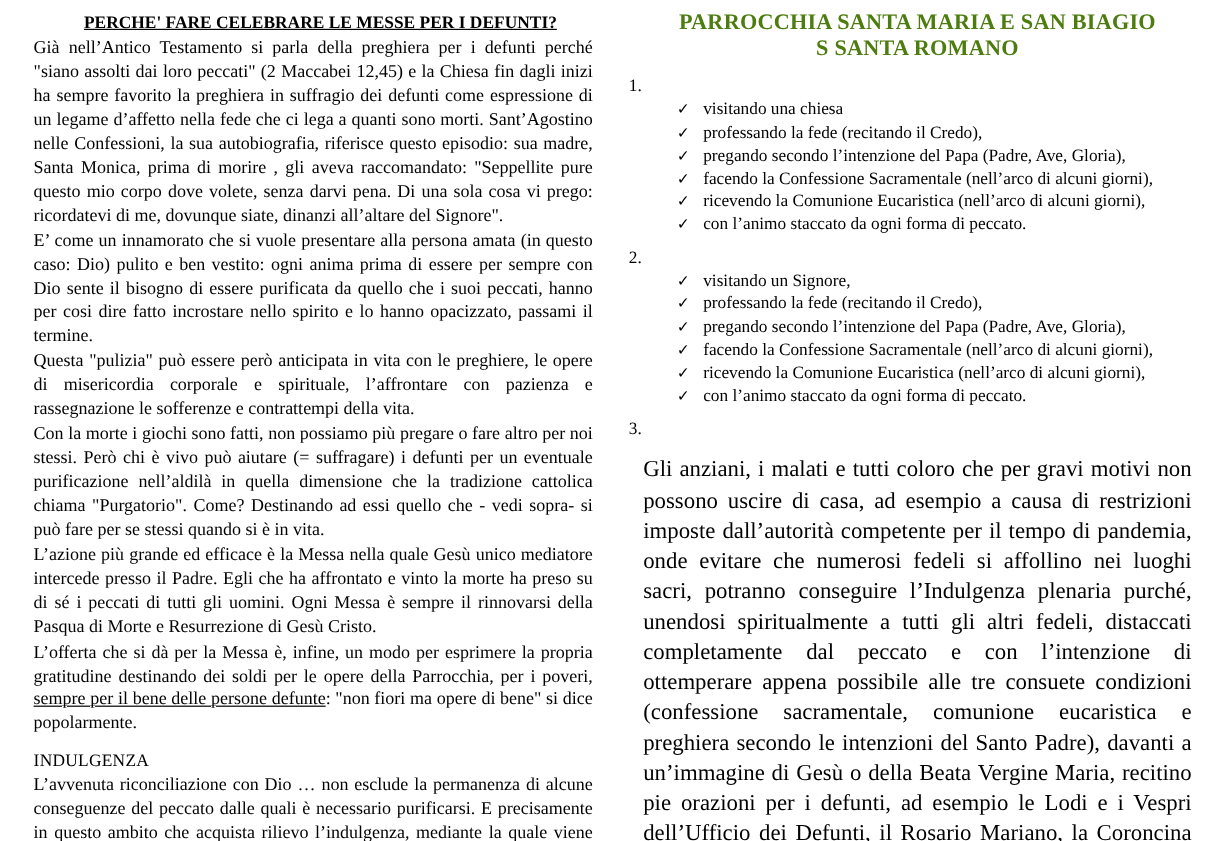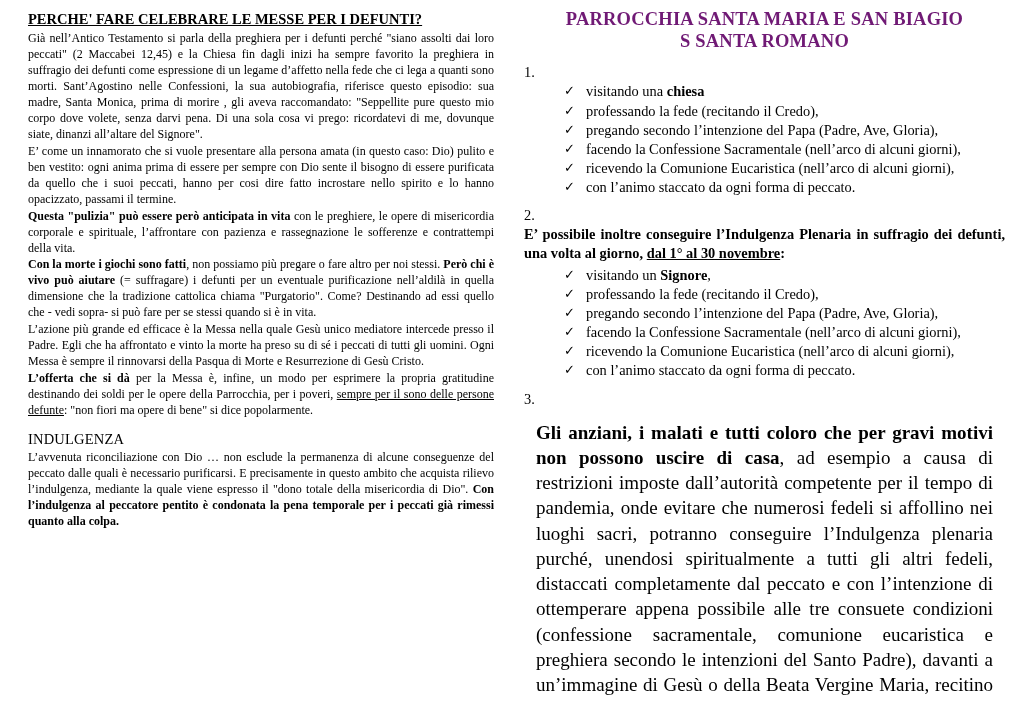"PERCHE' FARE CELEBRARE LE MESSE" .title-head { margin: 0 0 3px 0 -> 0 0 3px 12px; text-align: none -> center }
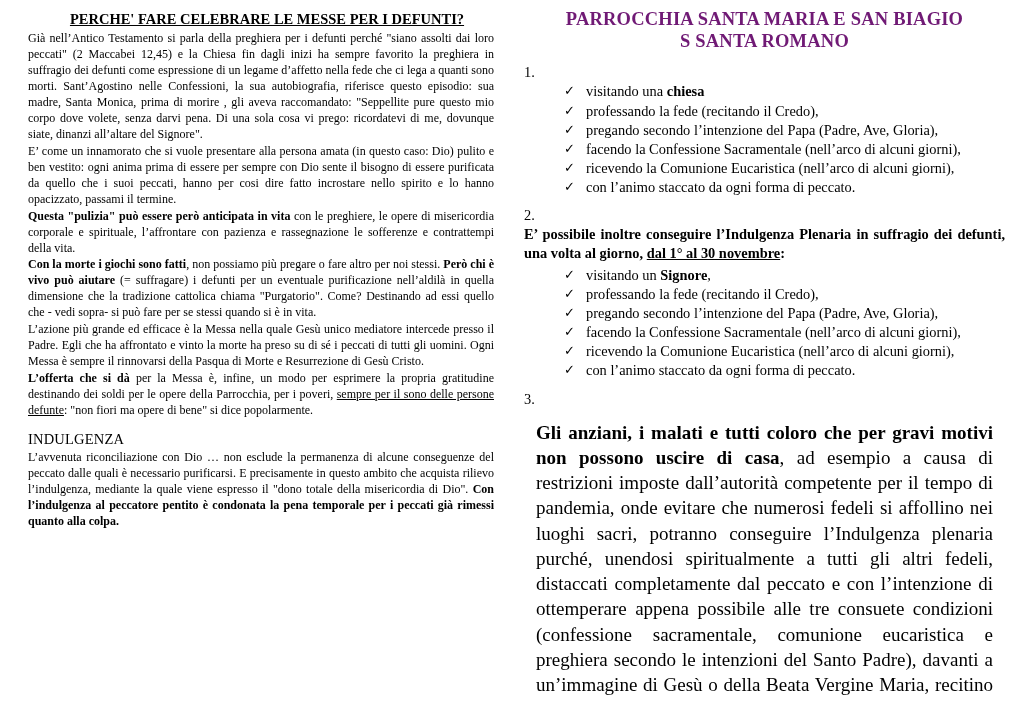"PARROCCHIA SANTA MARIA E SAN" .right-title { color: #701a75 -> #4d7c0f }
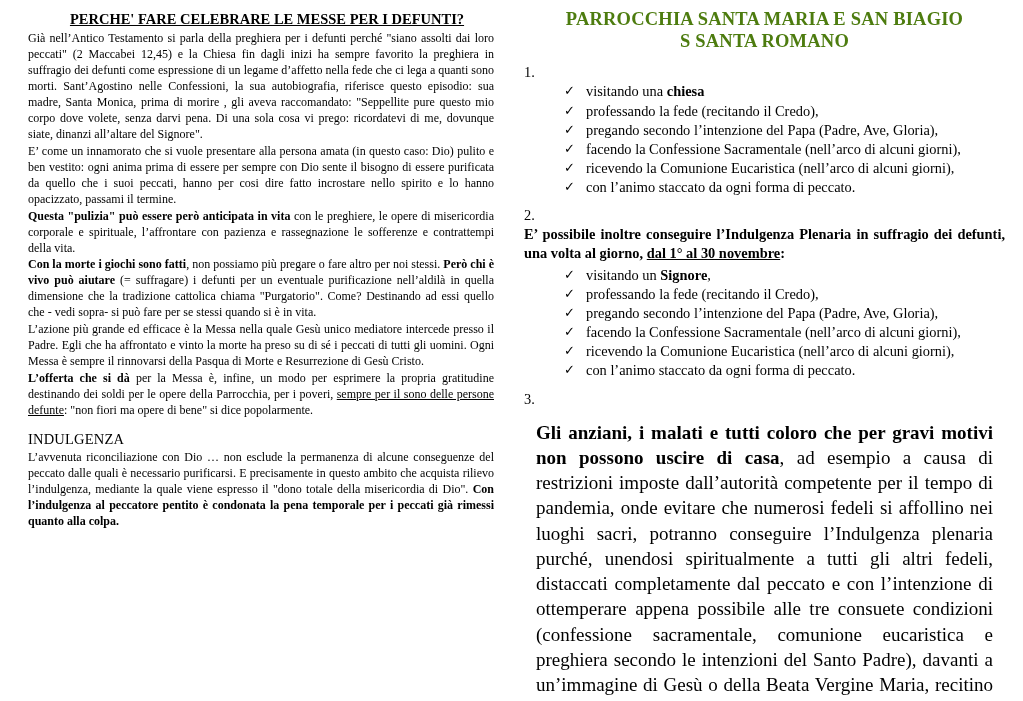"Già nell’Antico Testamento si parla" p.body { font-size: 12px -> 15px }
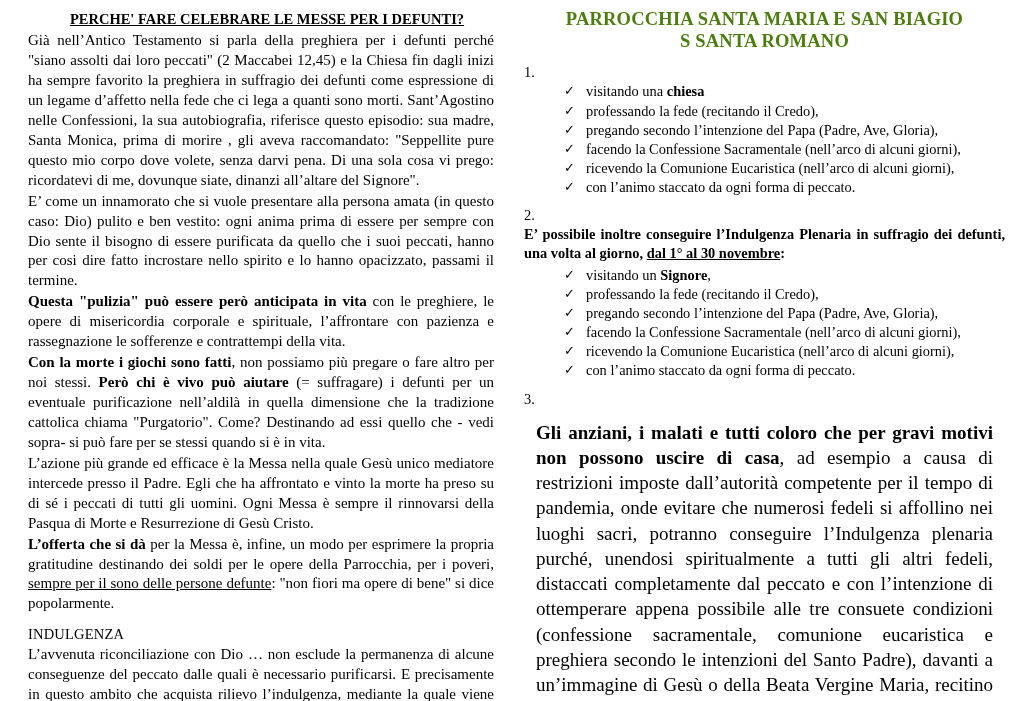"chiesa" .b { font-weight: bold -> normal }
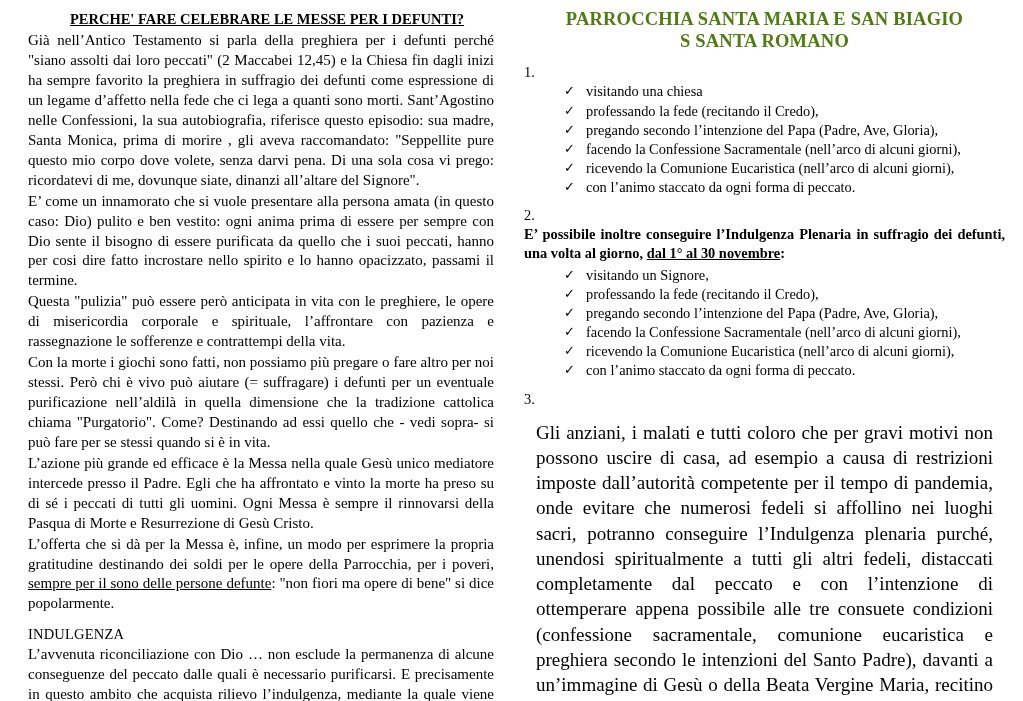"E’ possibile inoltre conseguire" div.lead { html: <div><span>E’ possibile inoltre conseguire l’Indulgenza Plenaria in suffragio dei defunti, una volta al giorno, </span><span>dal 1° al 30 novembre</span><span>:</span></div> -> none }
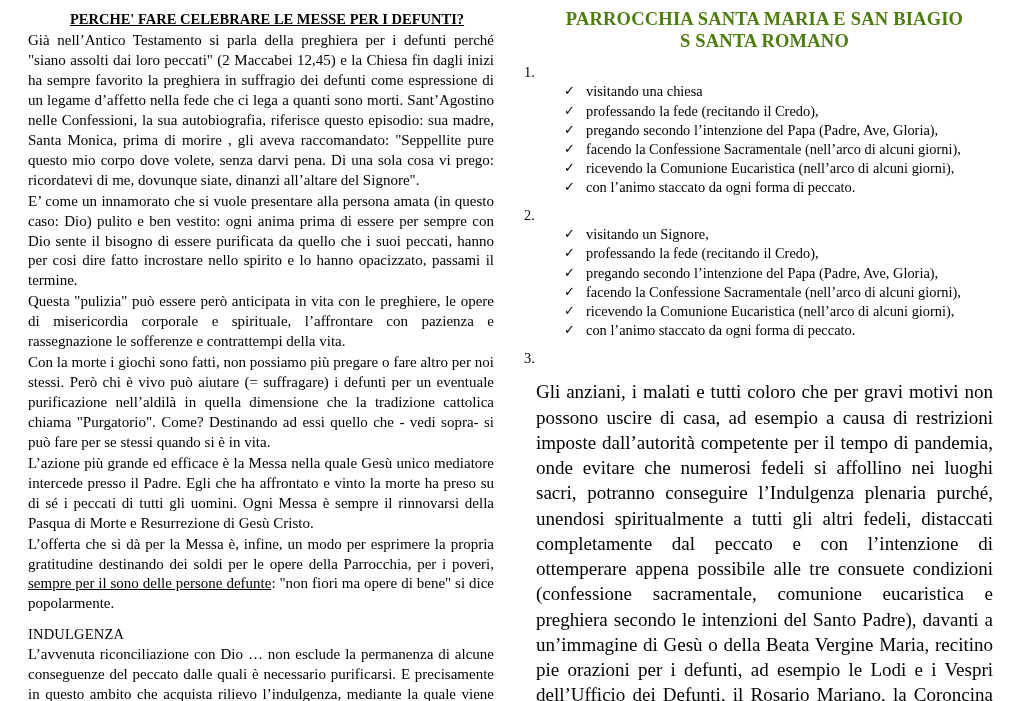"sempre per il sono delle" span.u { text: sono -> bene }
